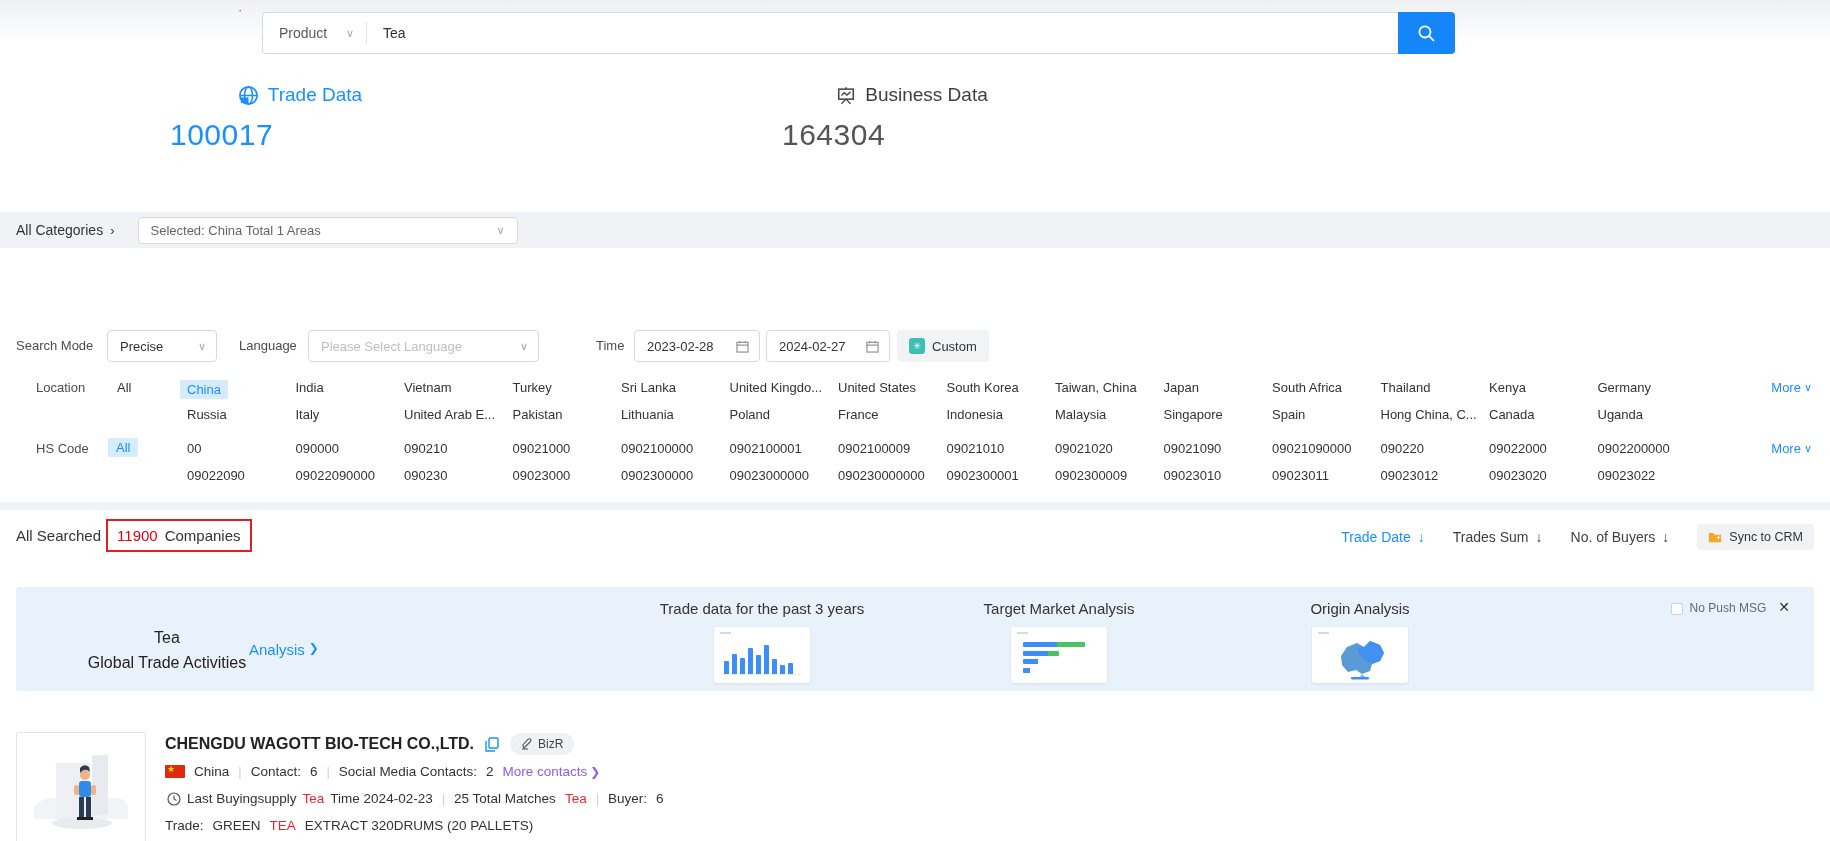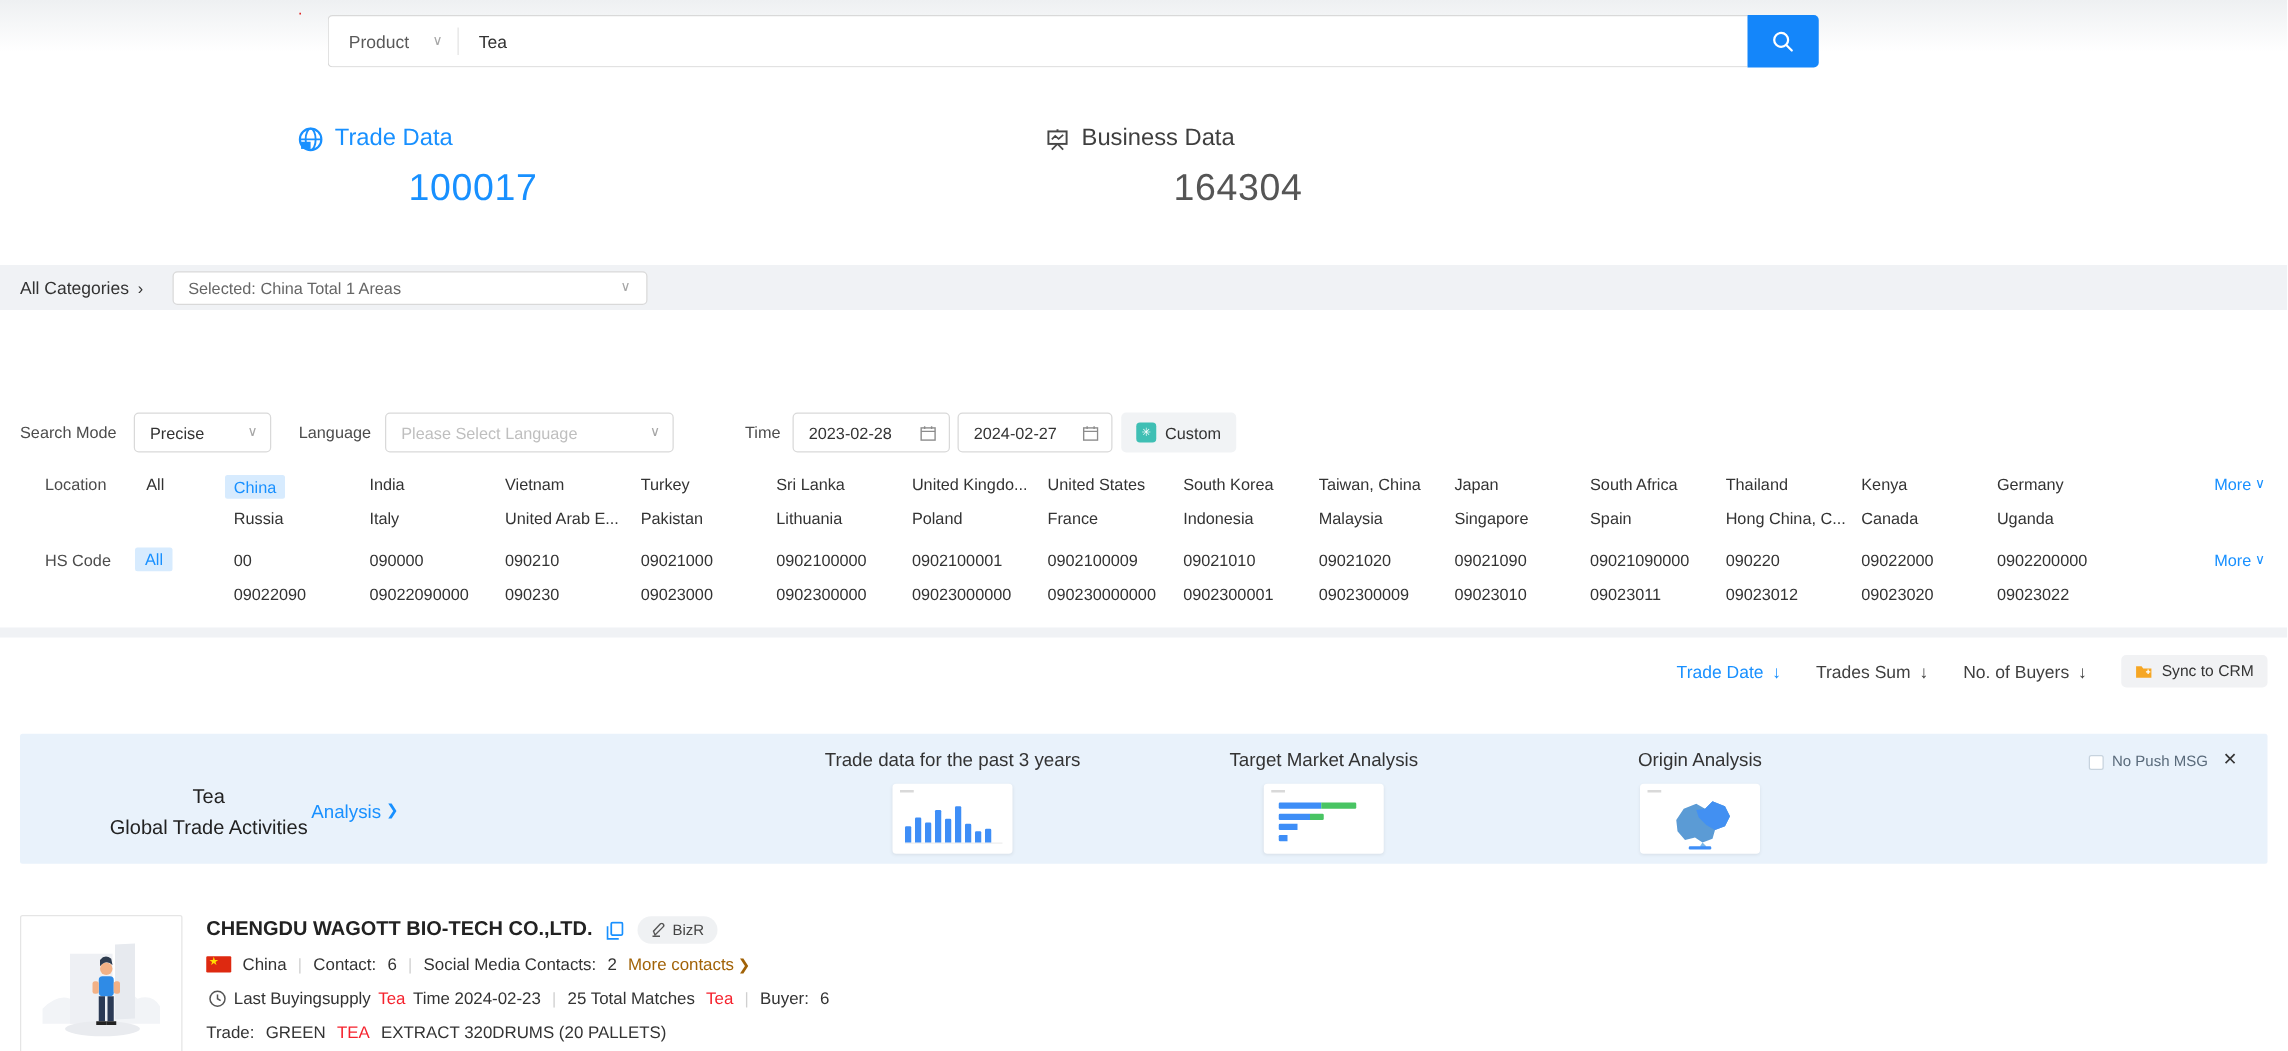"Trade Data" .stat { text-align: right -> left; top: 100px -> 84px }
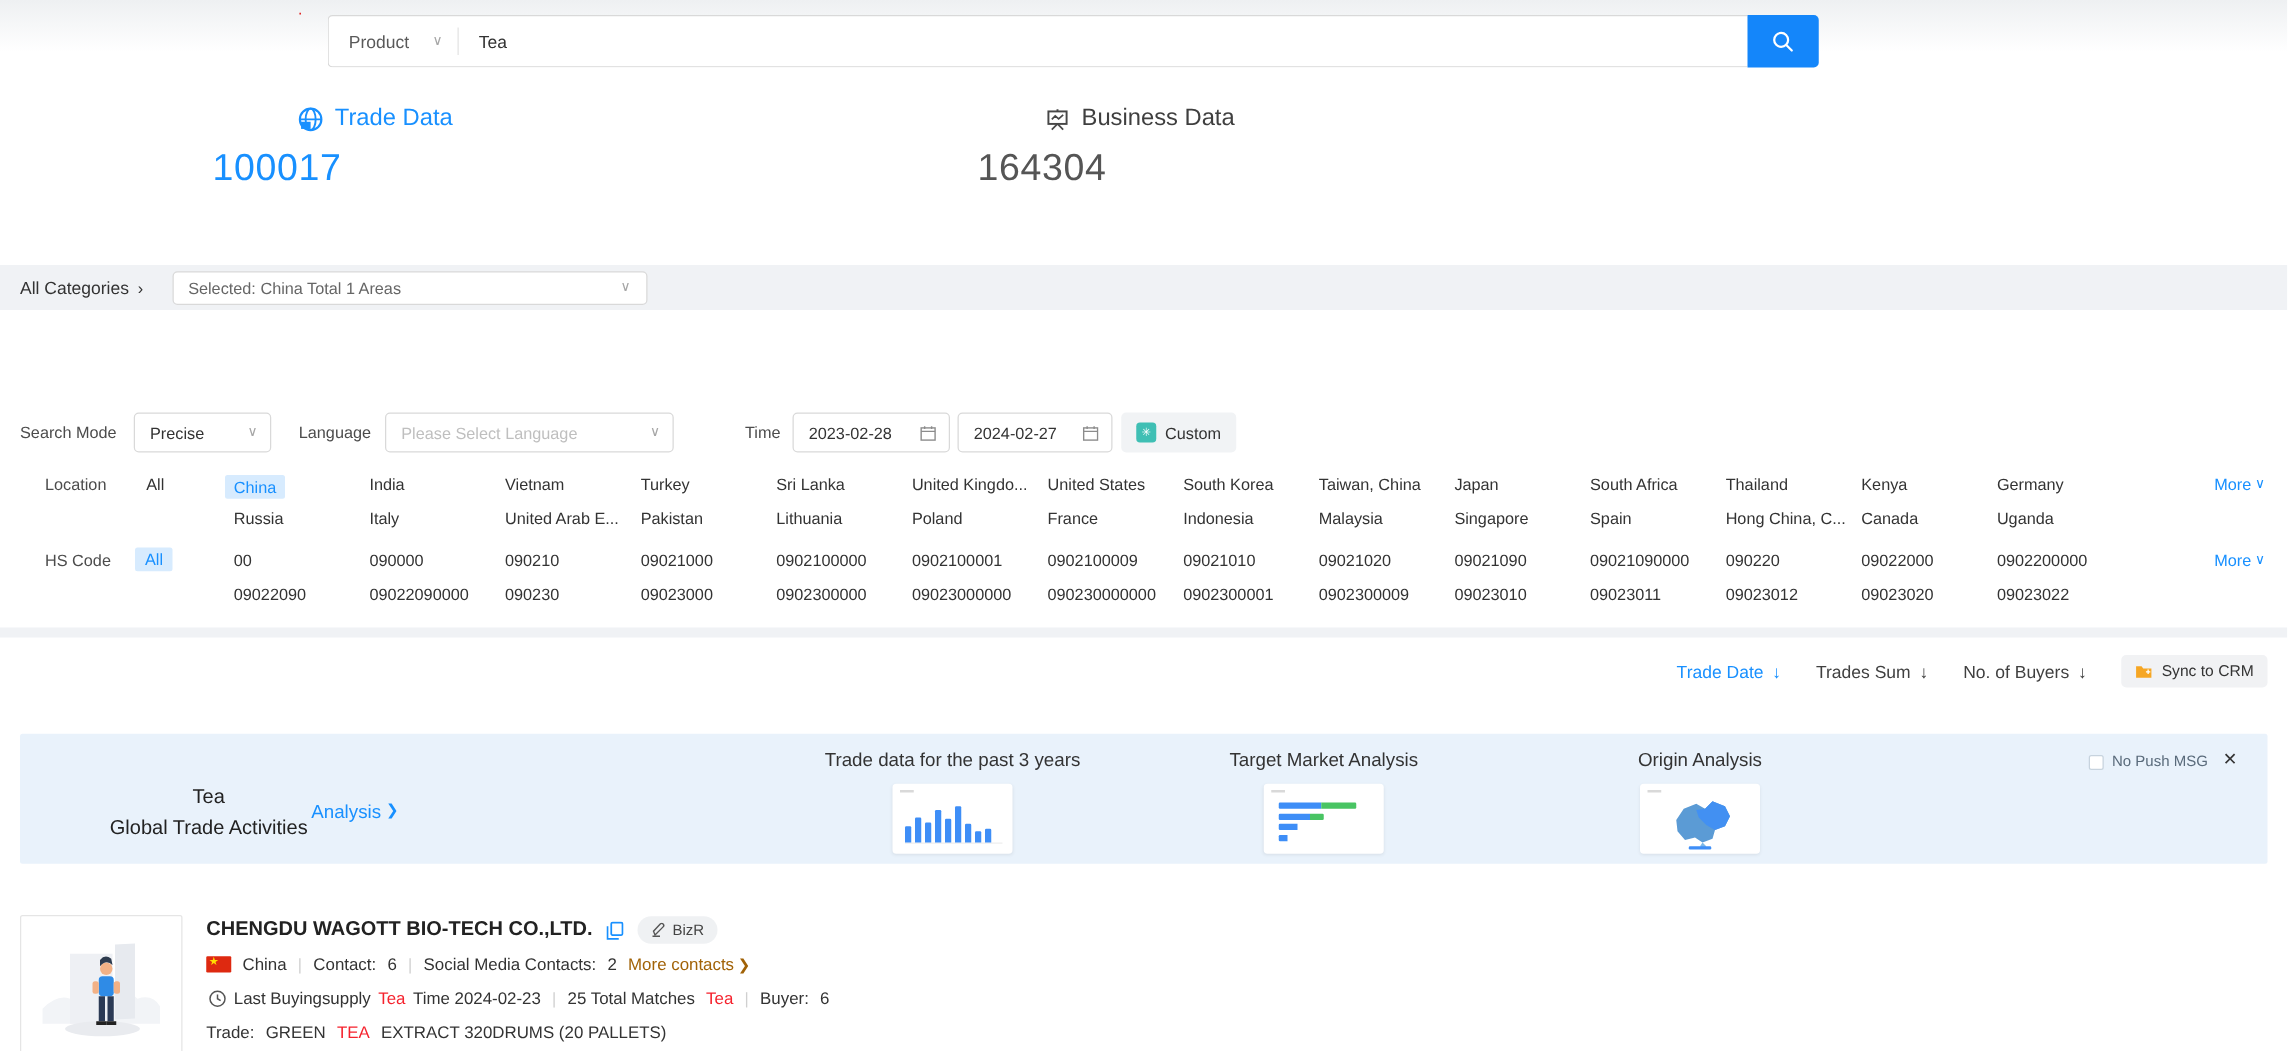"All Searched" div.abs { html: none -> <div> <span>All Searched</span> <div> <span>11900</span> <span>Companies</span> </div> </div> }
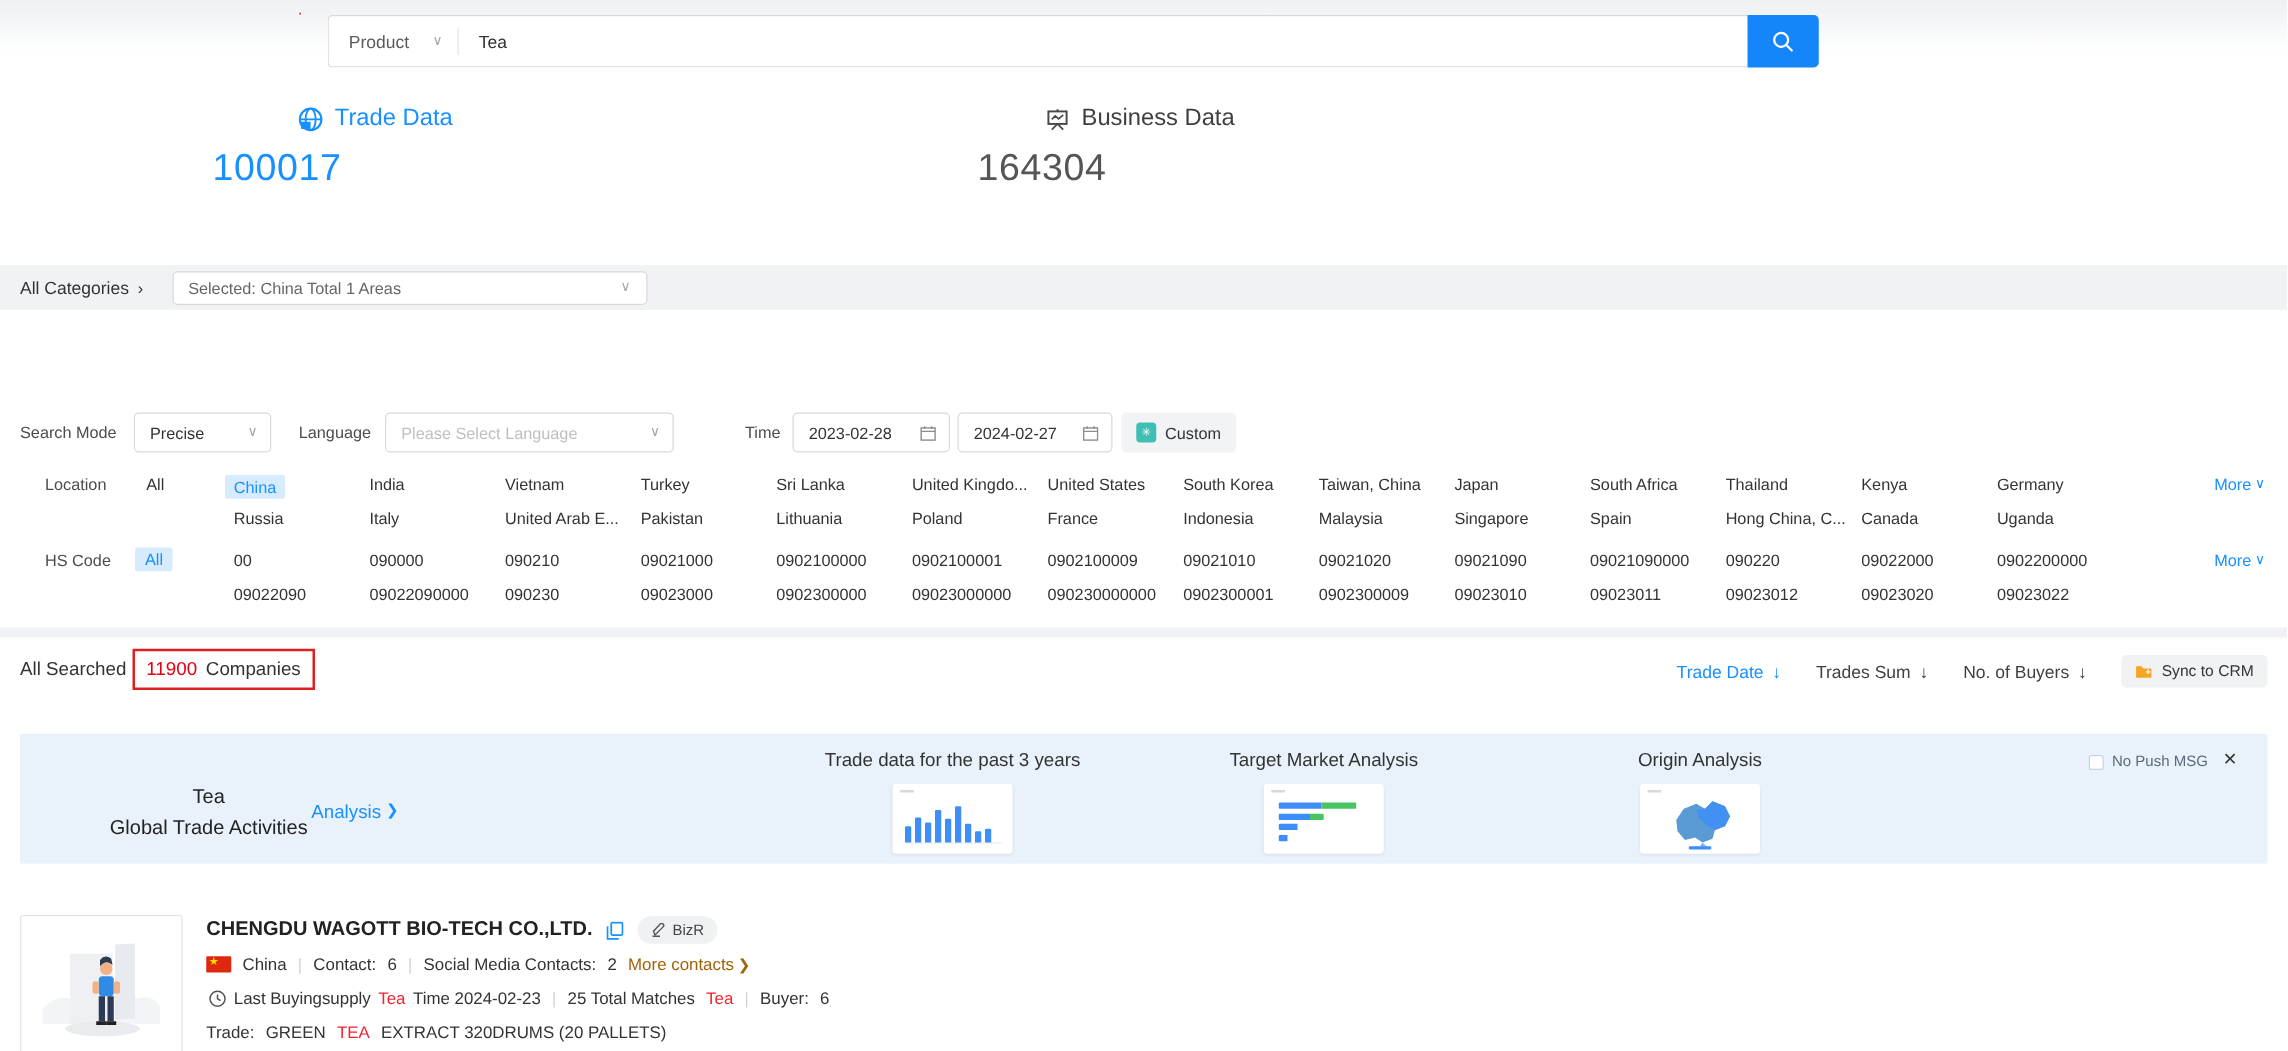"More contacts" .morec { color: #a16207 -> #8b5cf6 }
